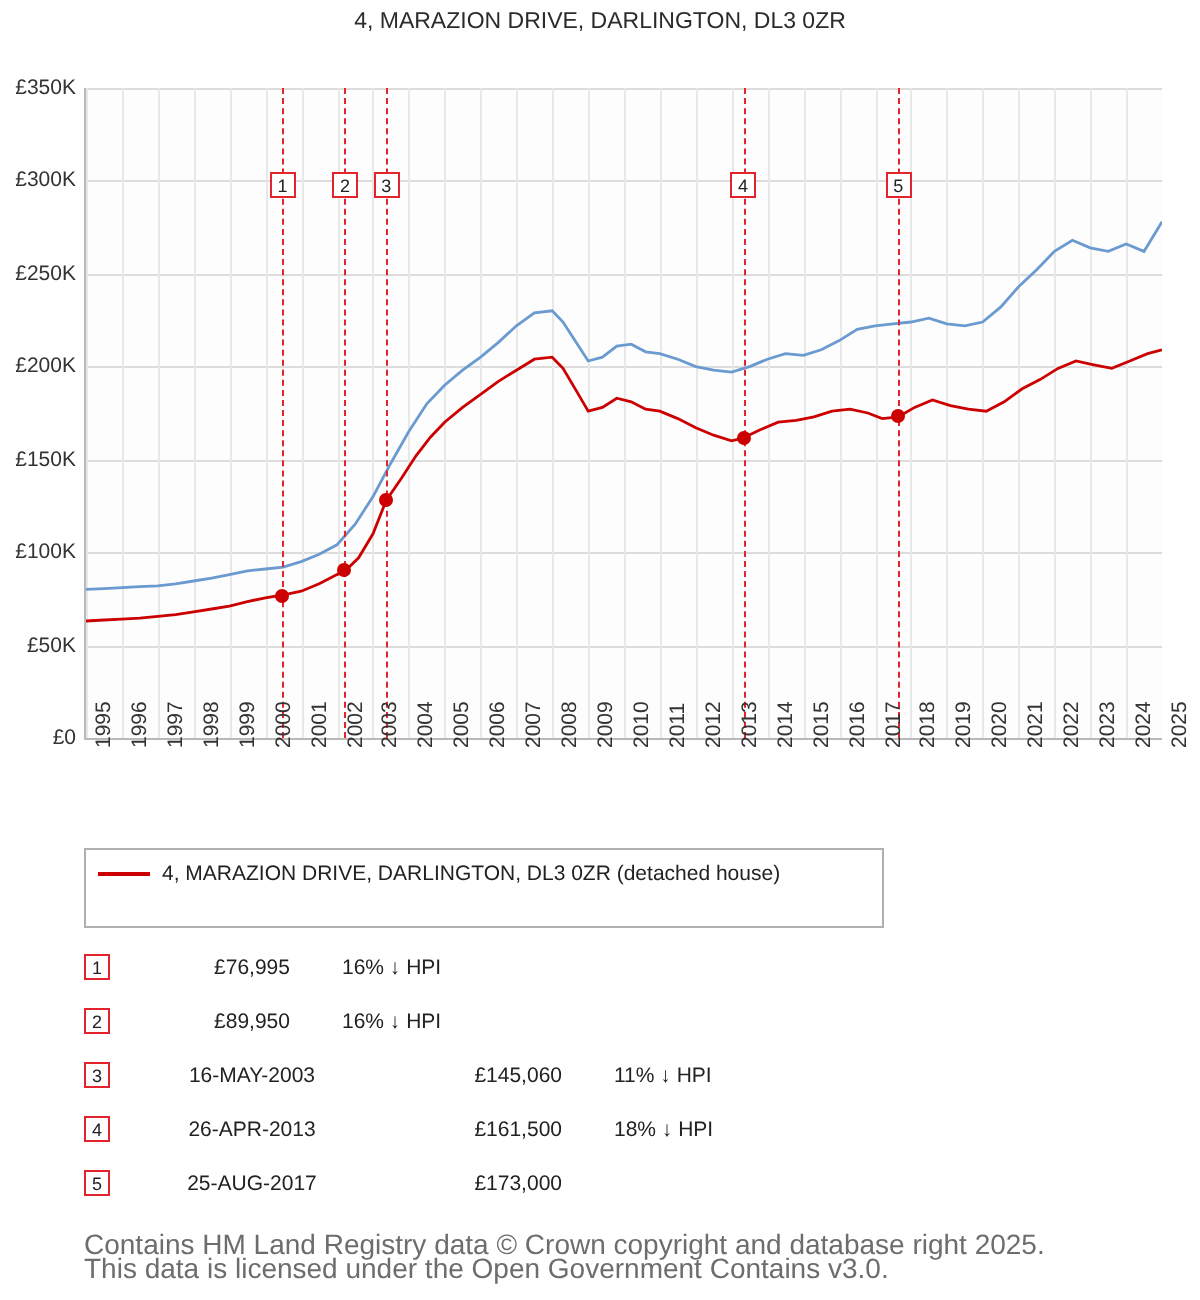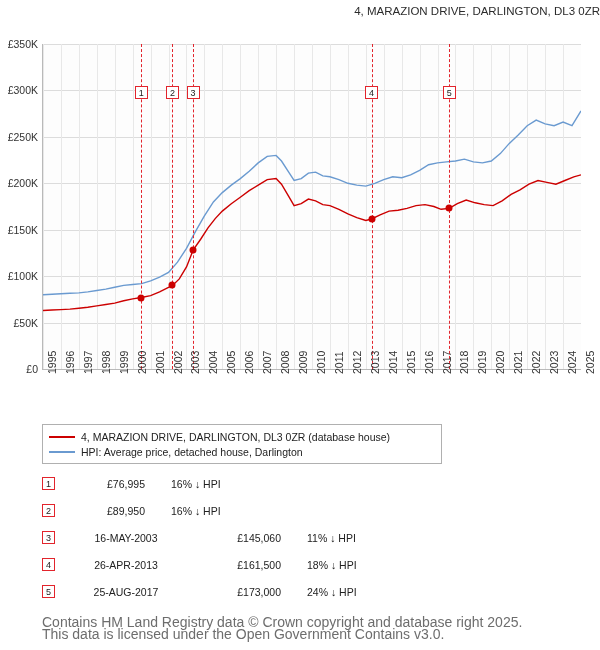"4, MARAZION DRIVE, DARLINGTON, DL3 0ZR" .title-block { text-align: right -> center }
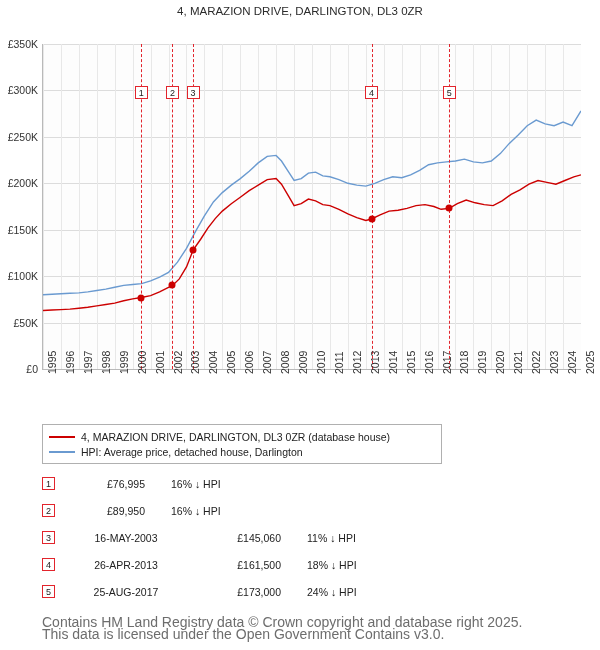"4, MARAZION DRIVE, DARLINGTON, DL3 0ZR (database" span { text: database -> detached }
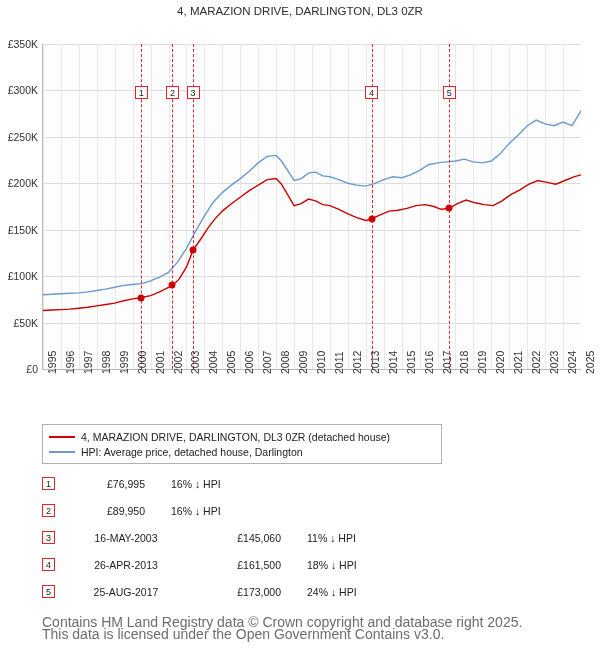"HPI: Average price, detached house," div.legend-row { html: <div> <span></span> <span>HPI: Average price, detached house, Darlington</span> </div> -> none }
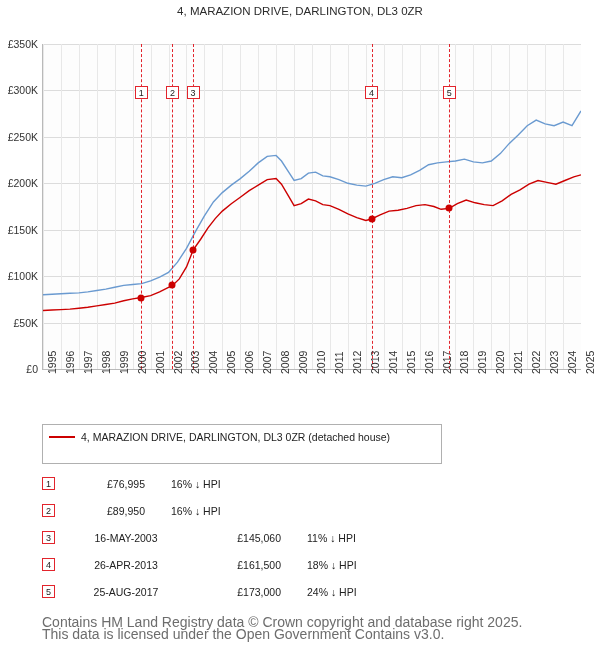"24% ↓ HPI" div.thpi { html: <div>24% ↓ HPI</div> -> none }
